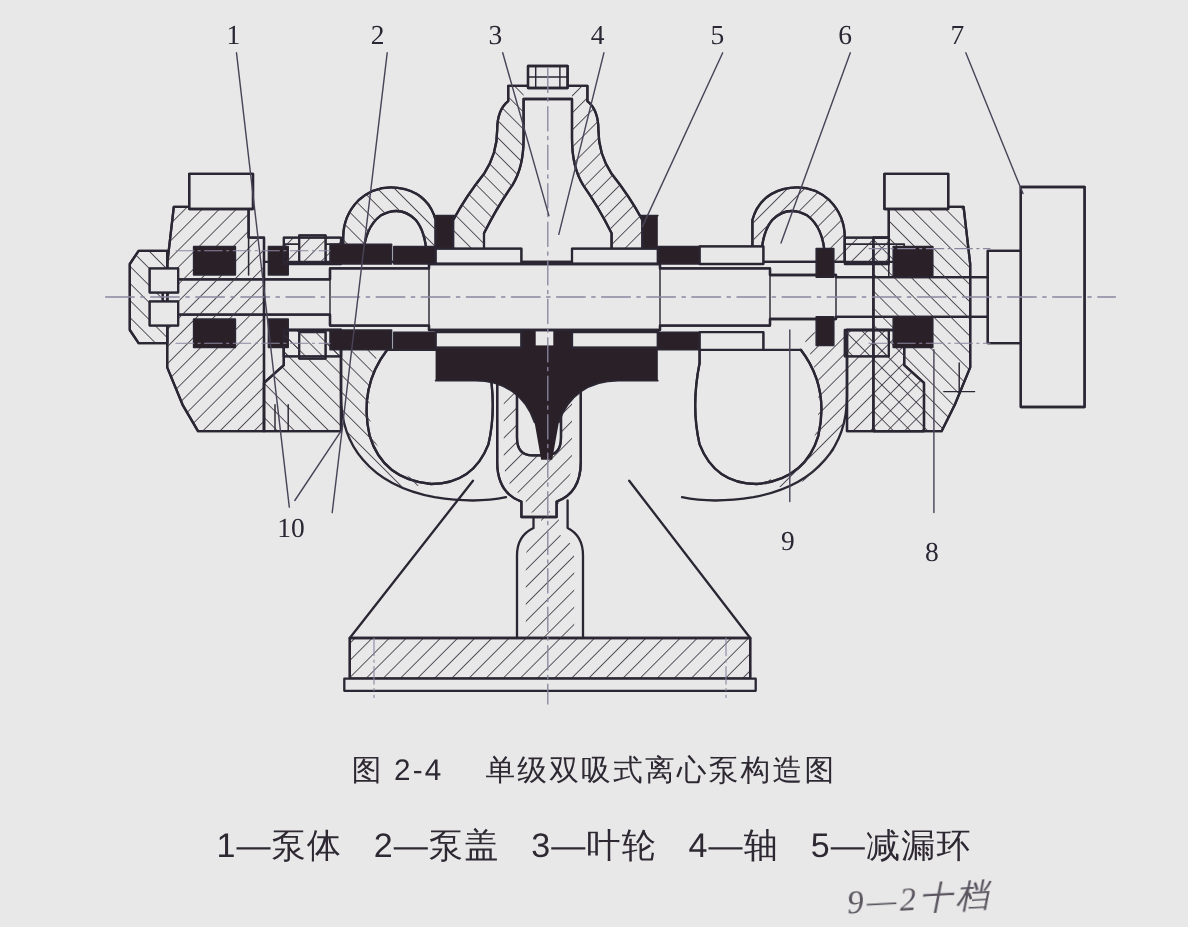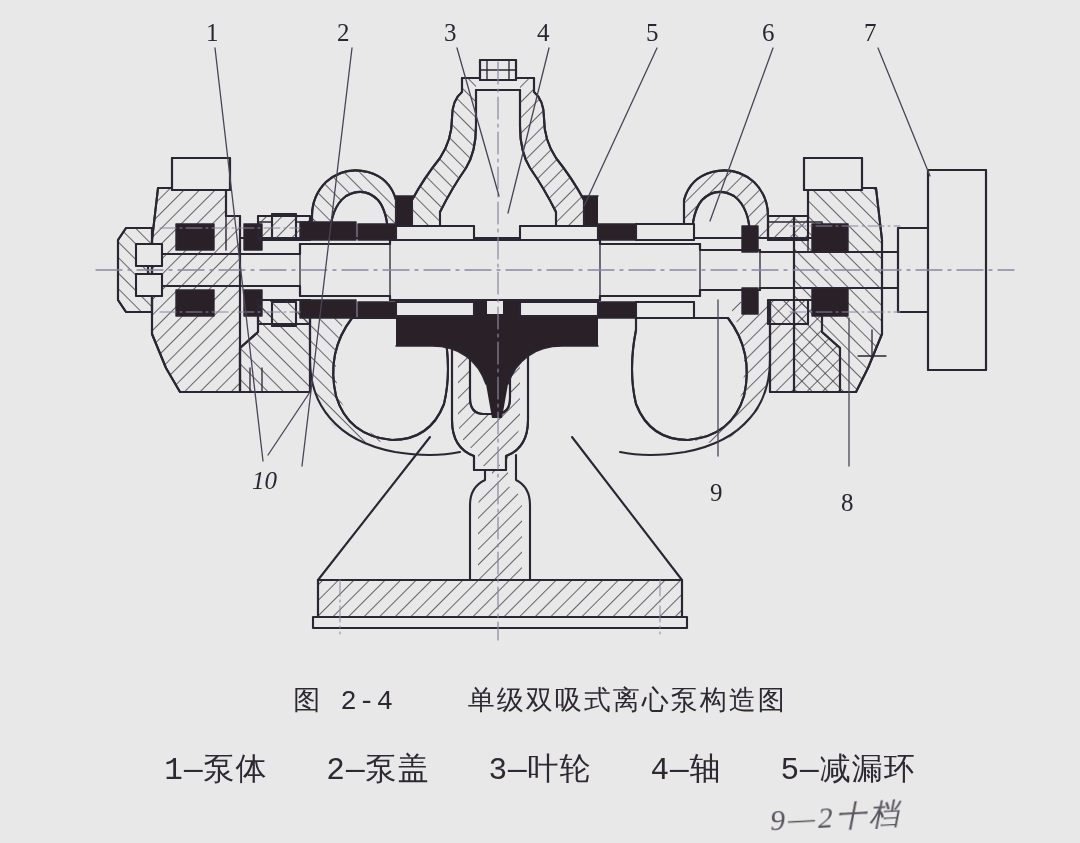"10" span.callout-num { font-style: italic -> none }
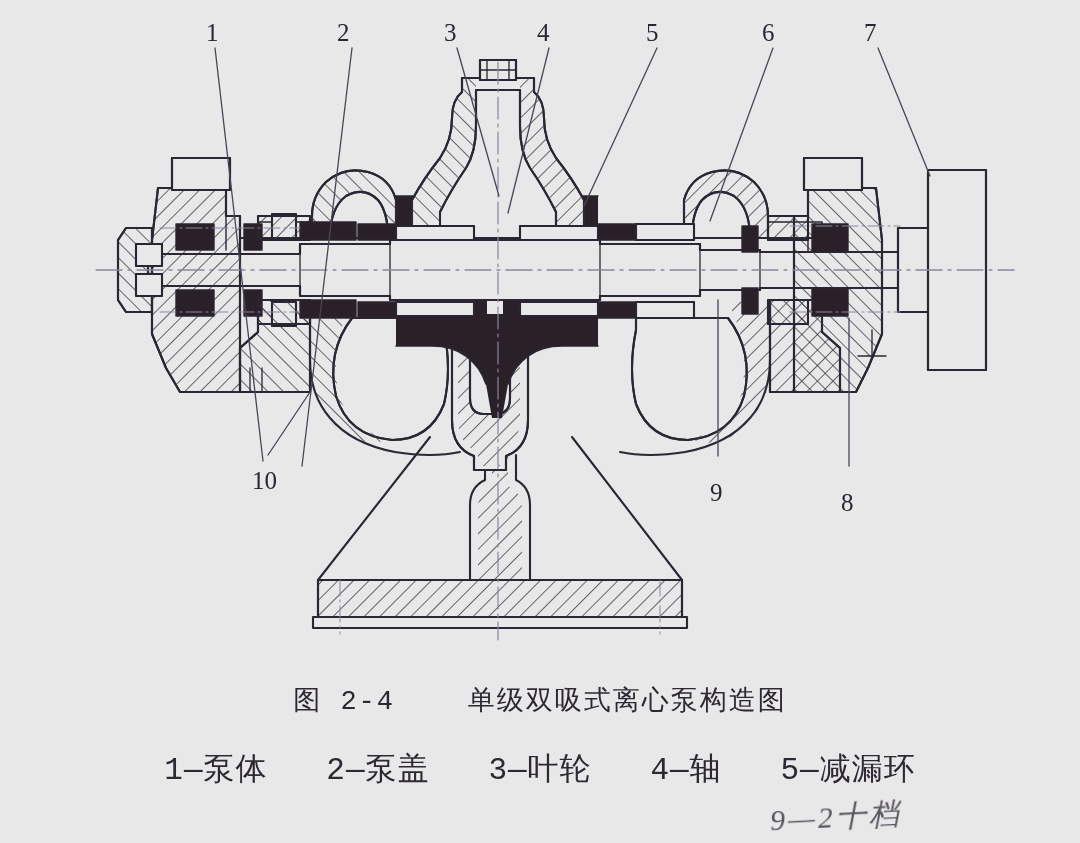"图 2-4 单级双吸式离心泵构造图" .caption-block { font-family: Liberation Mono, monospace -> Liberation Sans, sans-serif }
